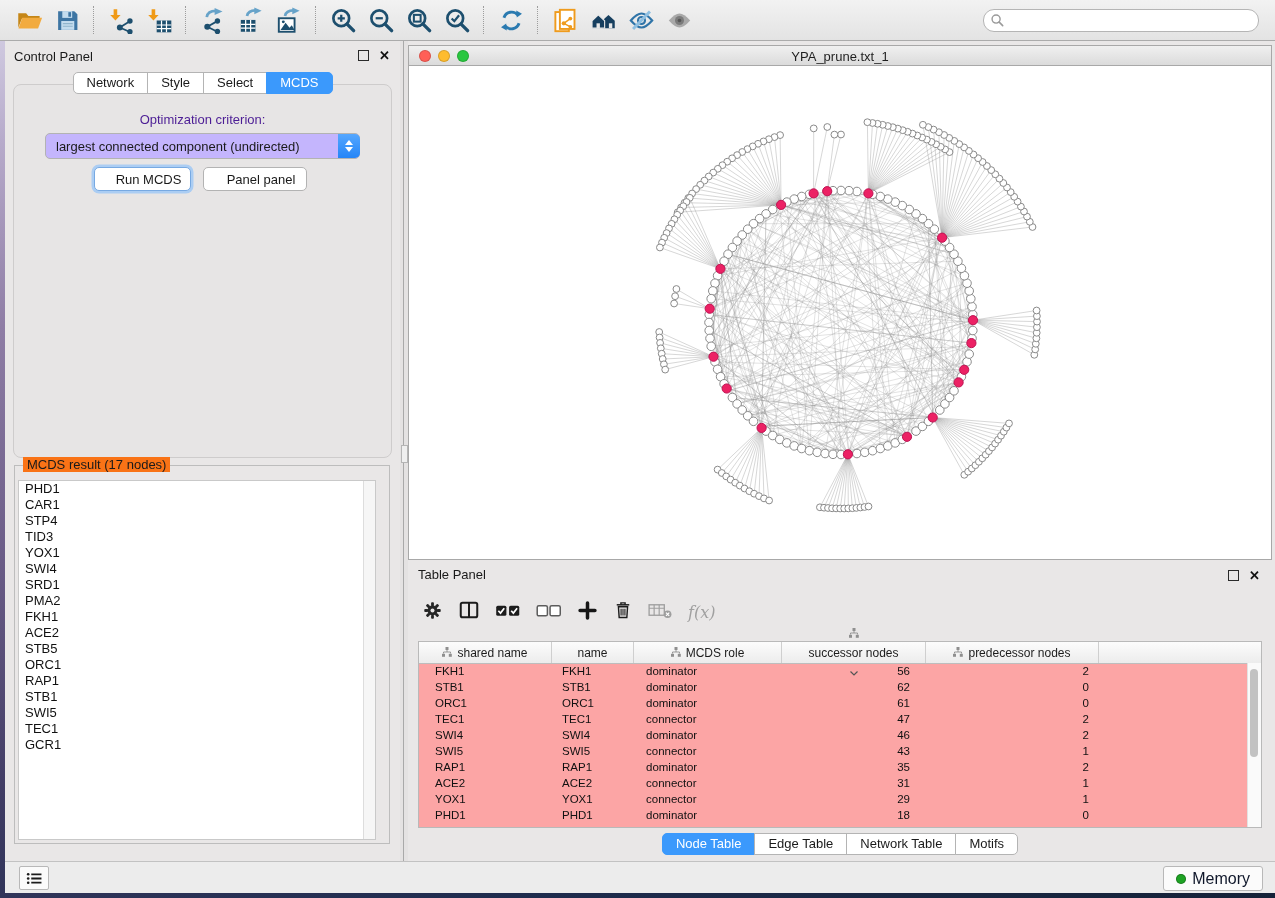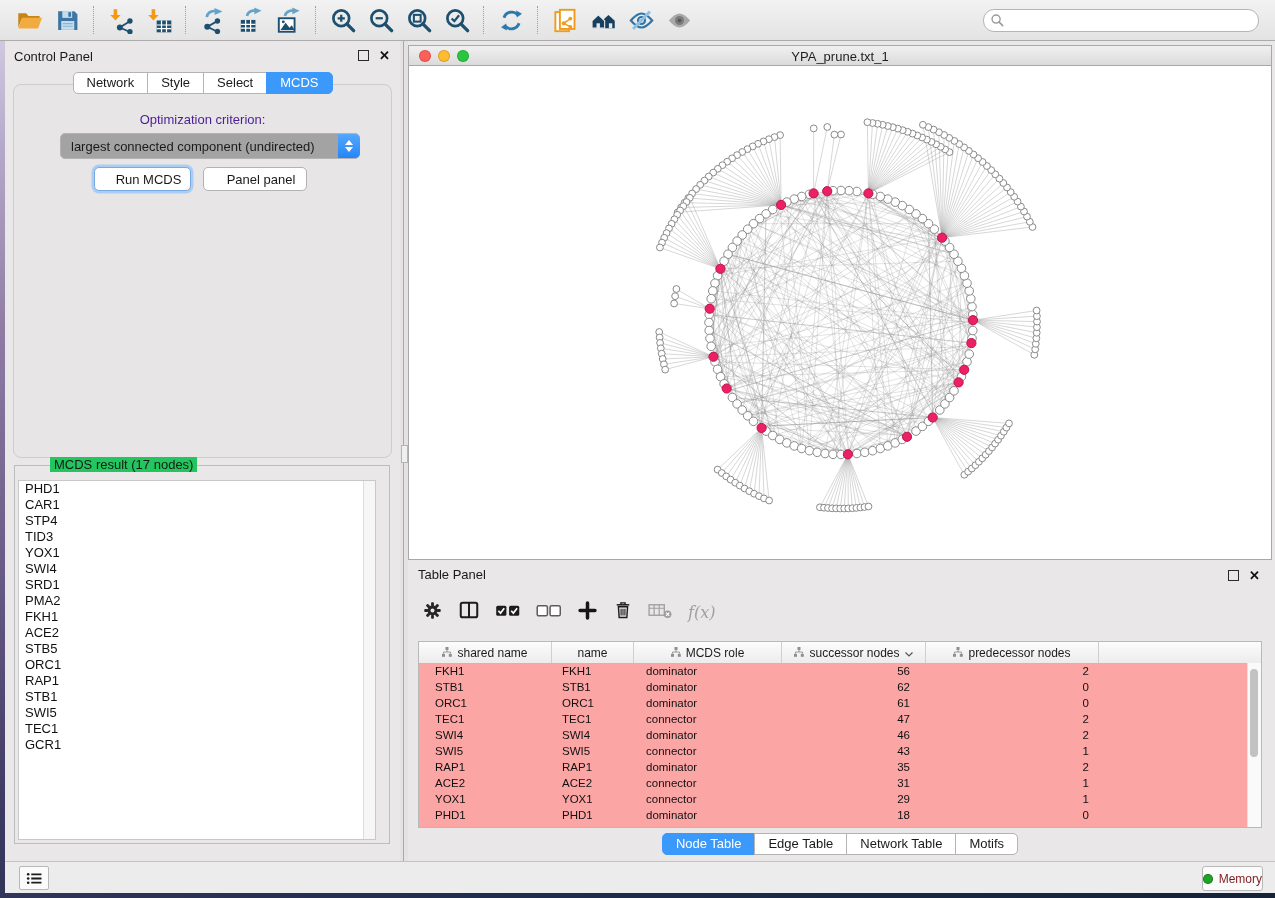"largest connected component (undirected)" #criterion-select { background: #a3a3a3 -> #c4b5fd; left: 55px -> 40px }
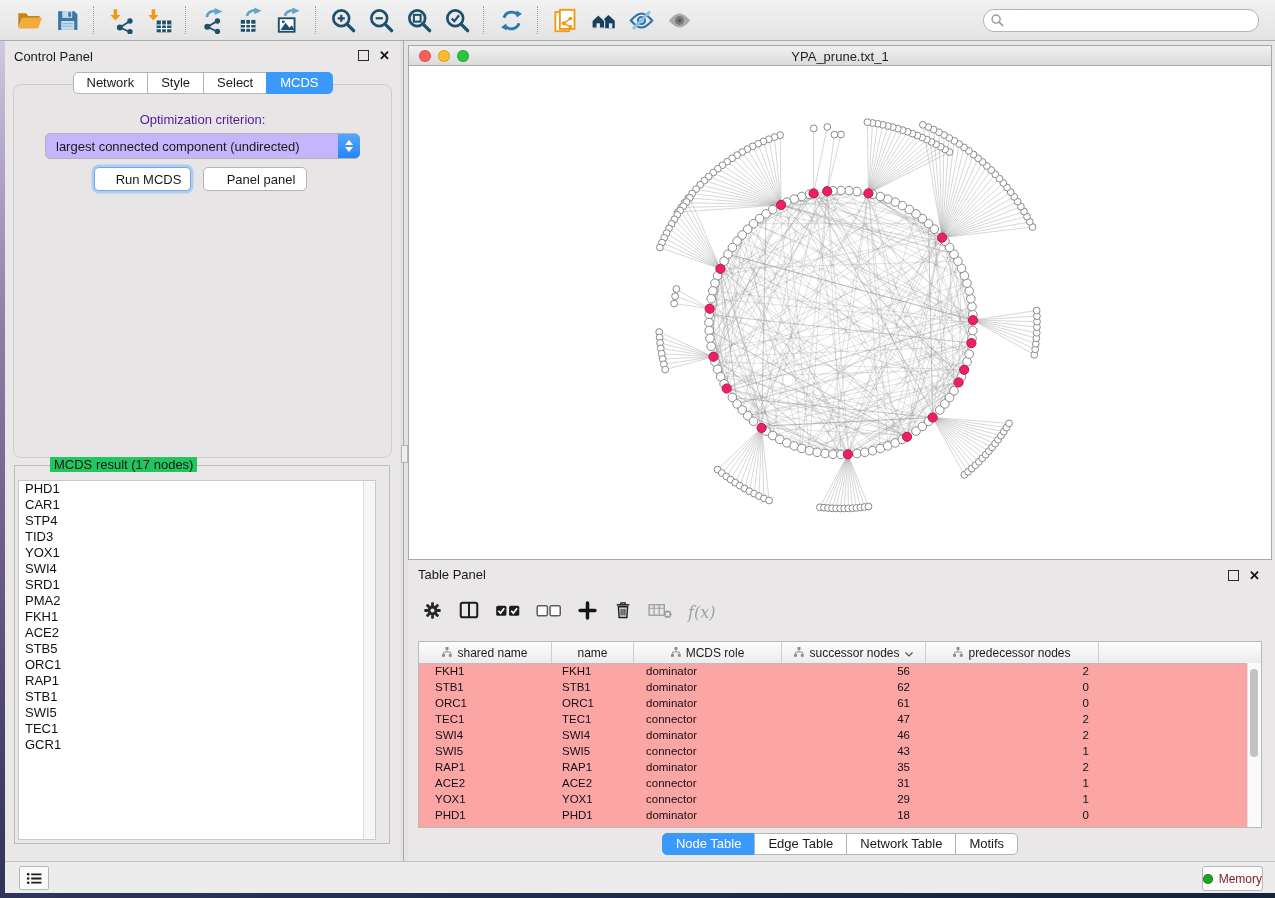"MCDS result (17 nodes)" #result-legend { background: #22c55e -> #f97316; margin-left: 27px -> none }
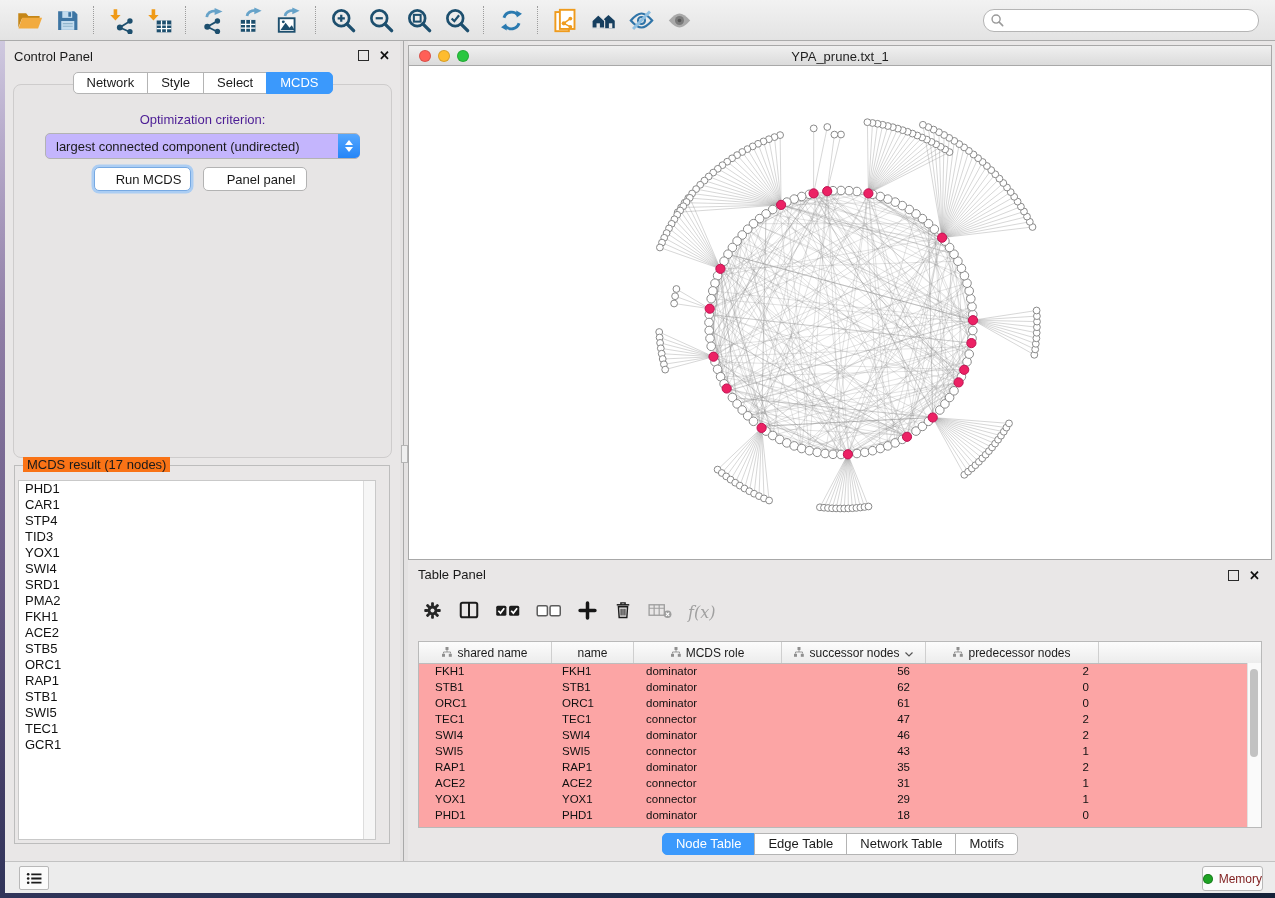"successor nodes" div.th { flex-direction: none -> column }
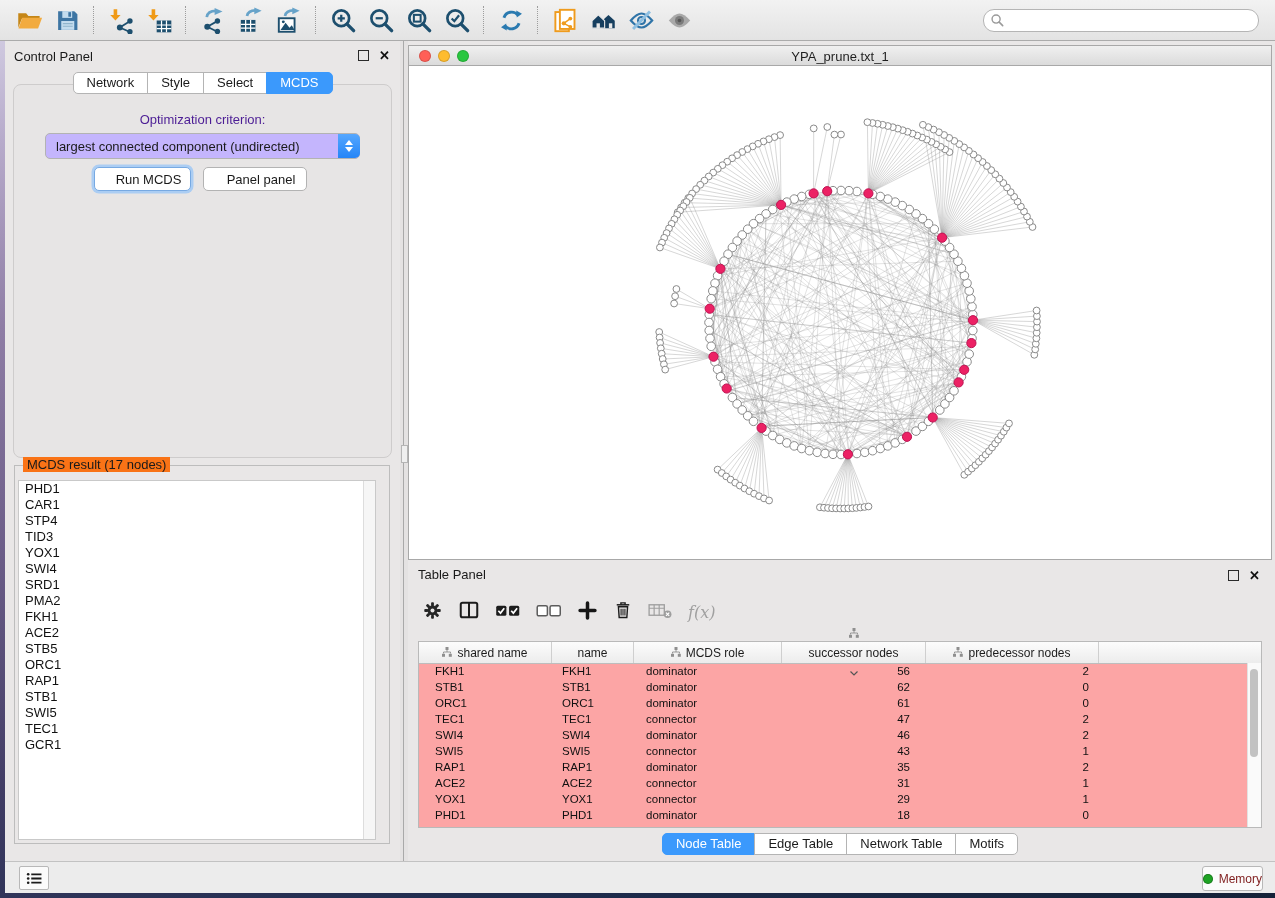"Memory" #memory-btn { color: #7f1d1d -> #0f172a; font-size: 12px -> 16px; padding: 0 0 -> 0 12px }
